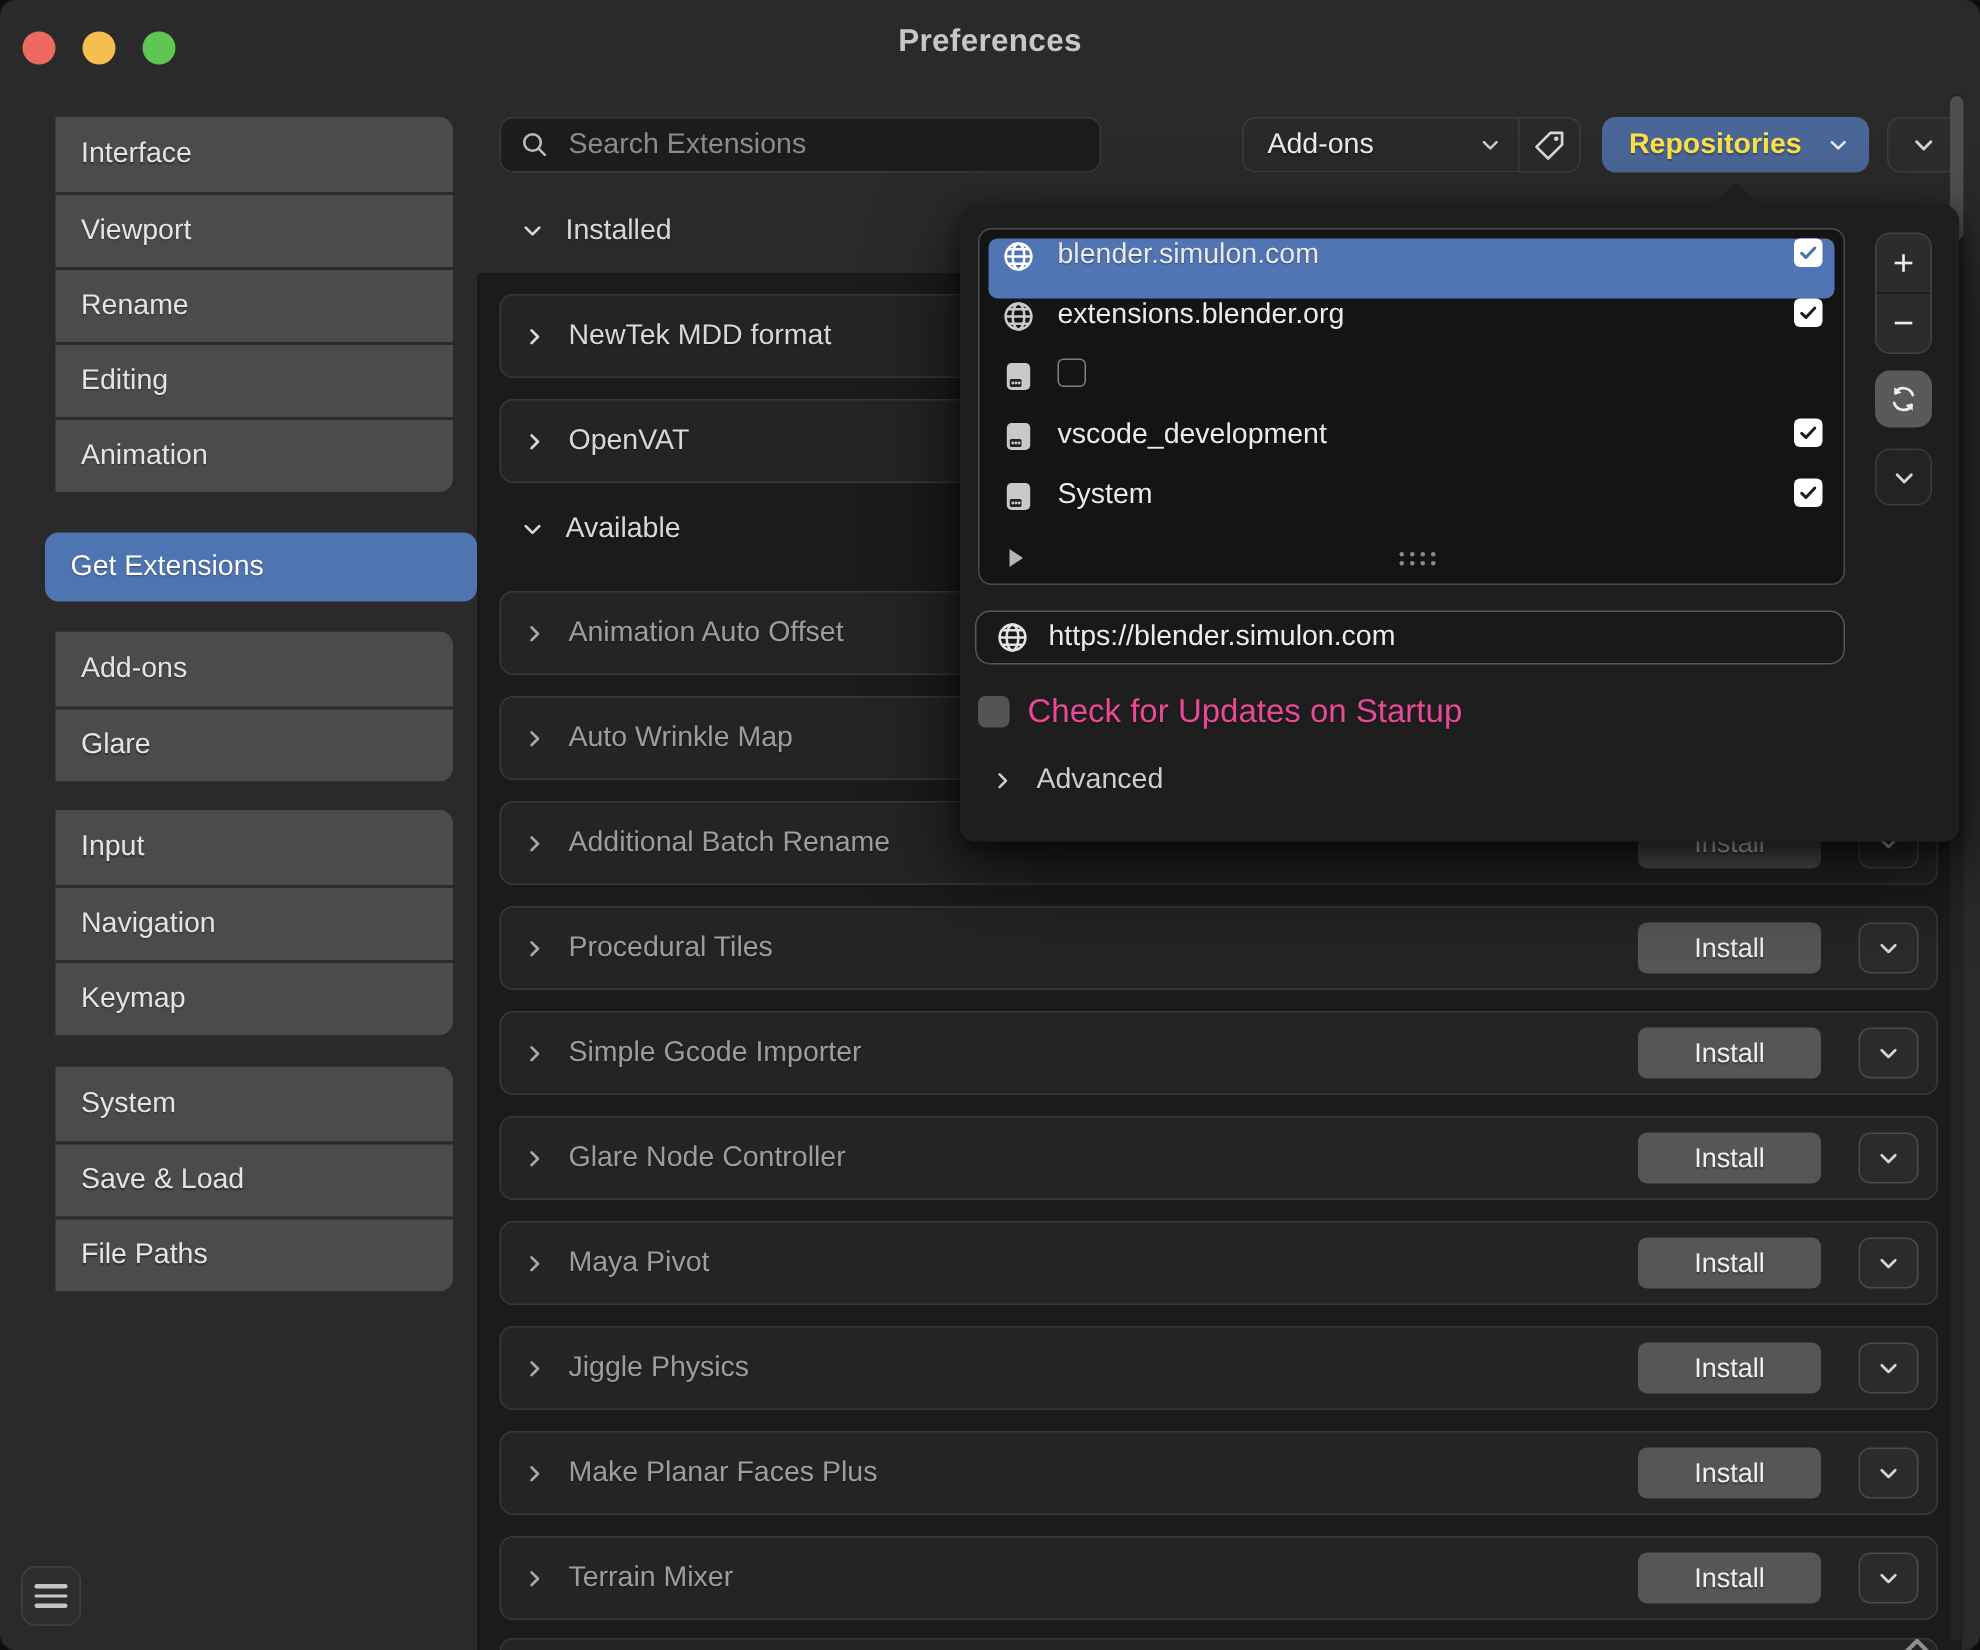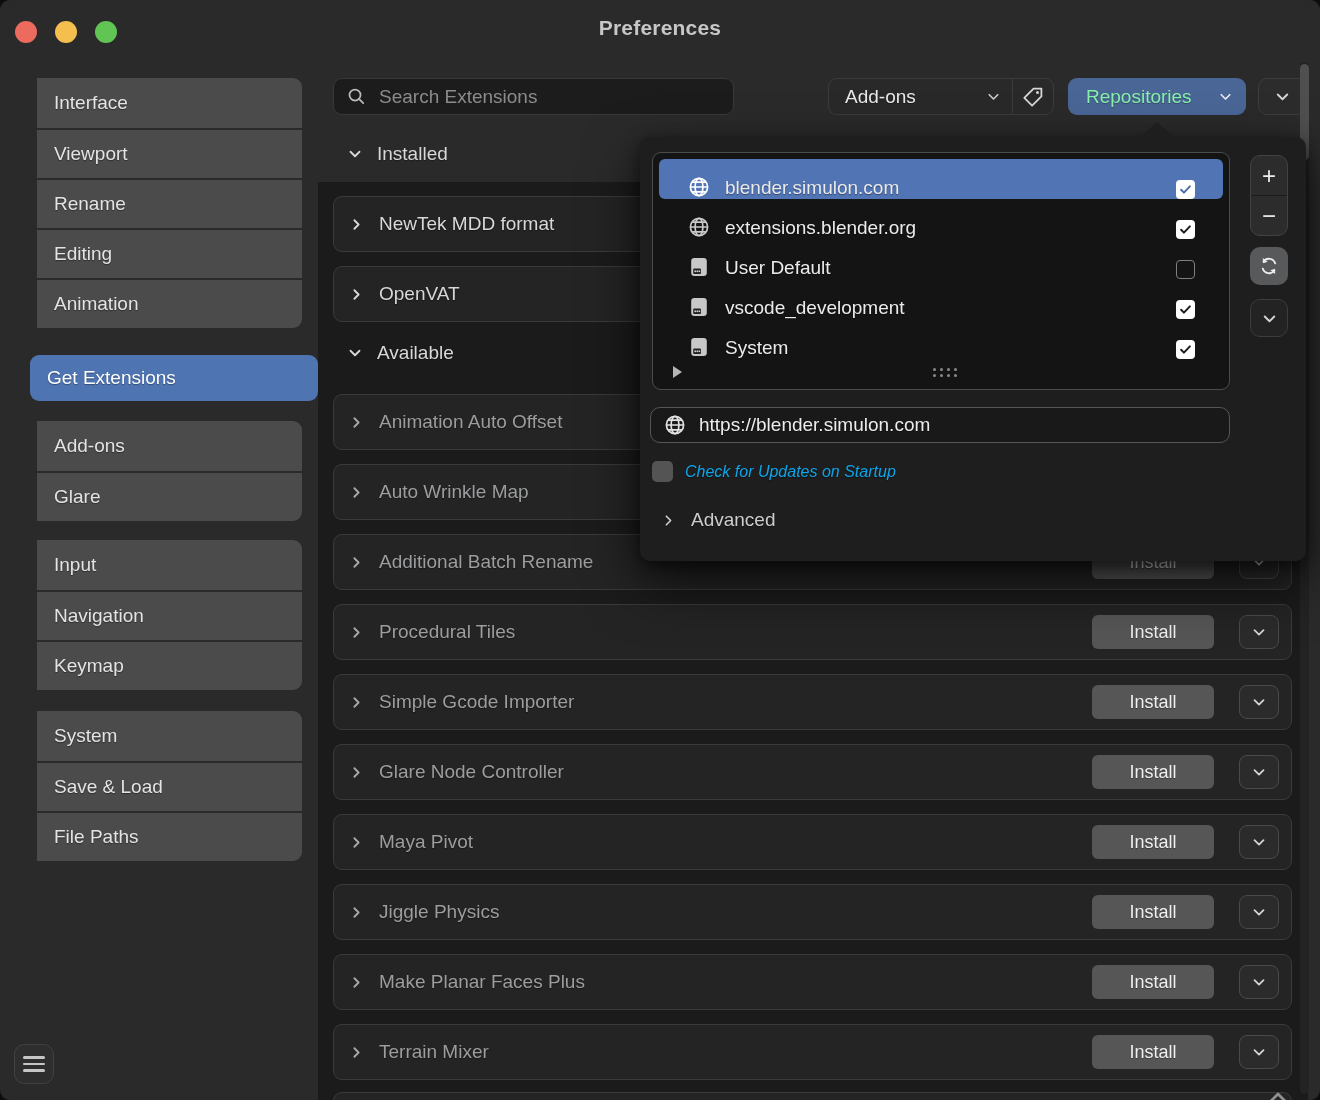"Repositories" .repobtn { color: #86efac -> #fde047; font-weight: none -> bold }
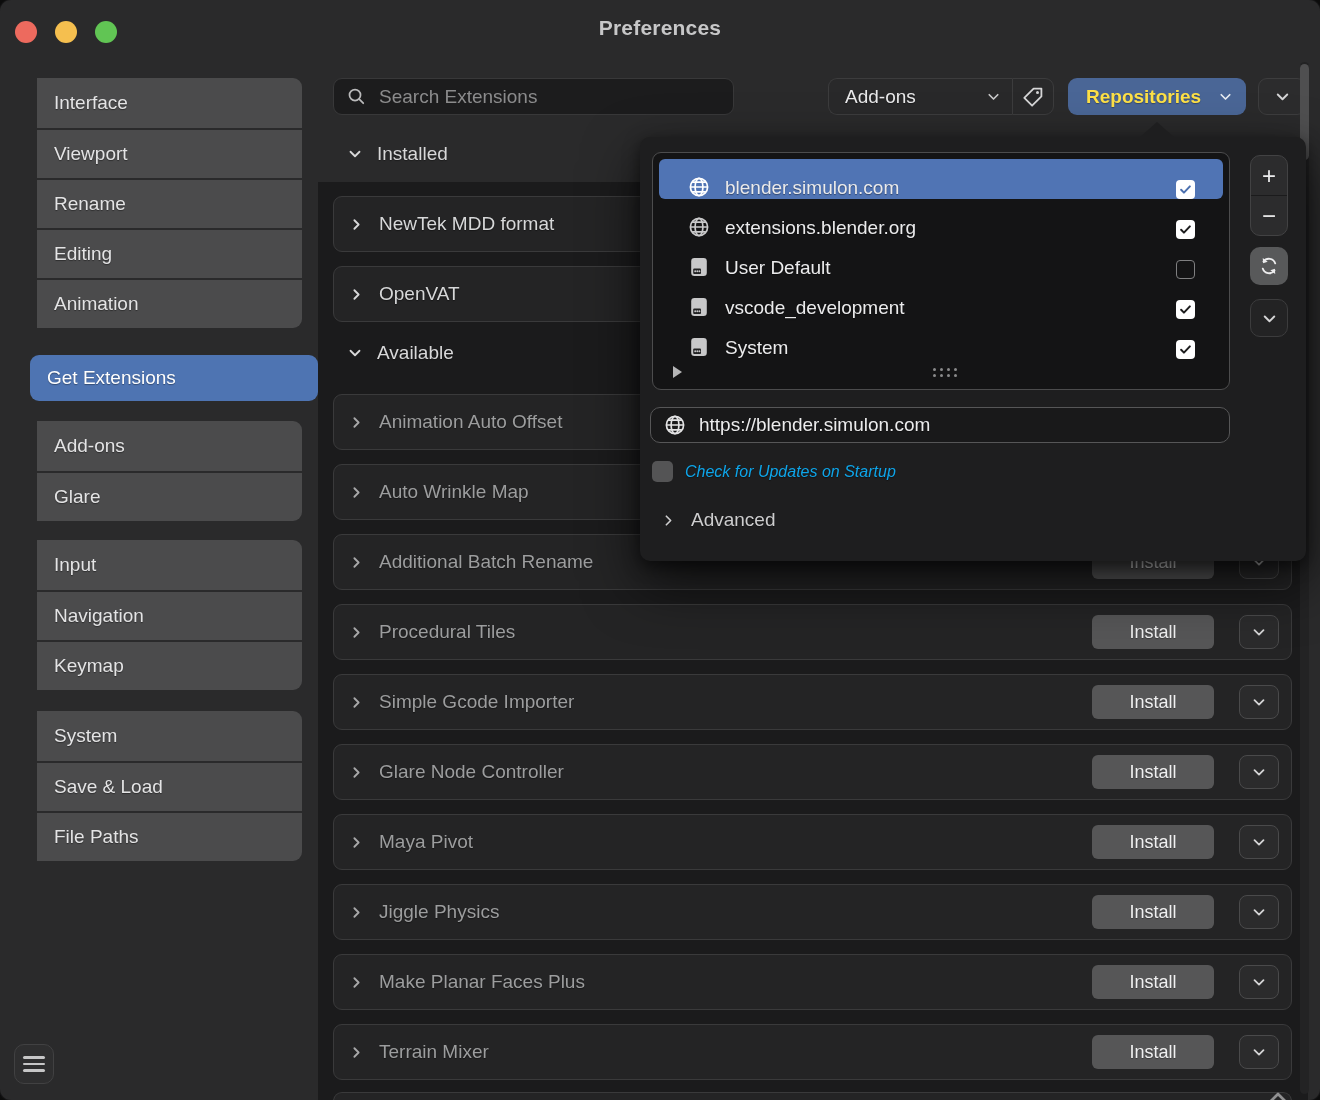"blender.simulon.com" .repo-row { align-items: flex-end -> flex-start; padding: 0 28px -> 0 8px }
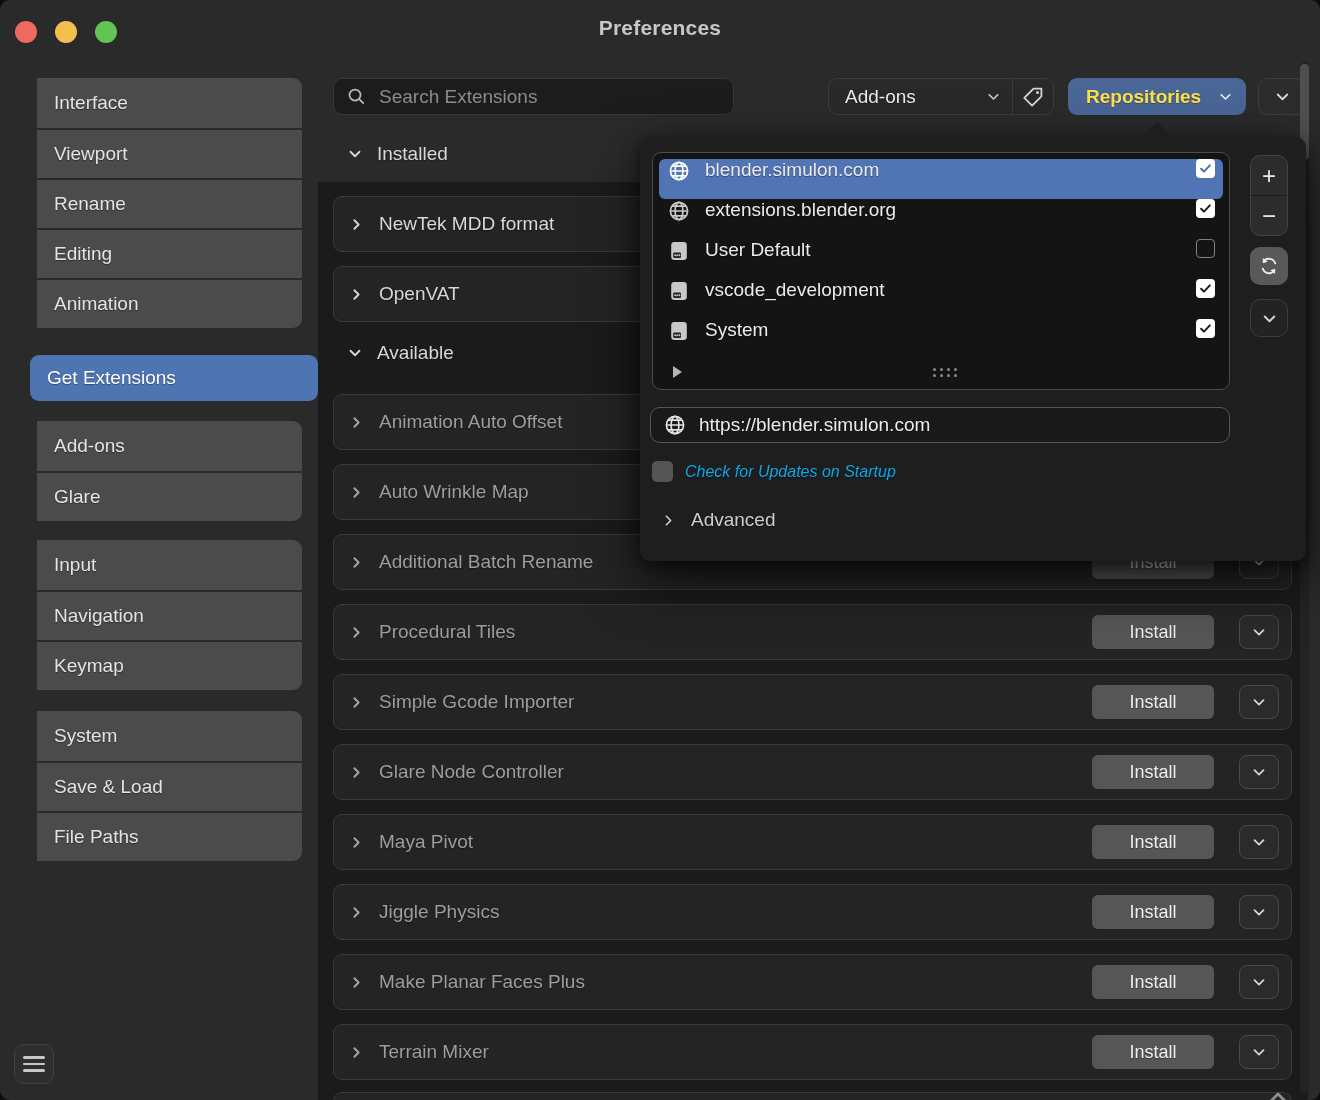"User Default" span.rname { html: <span>User Default</span> -> none }
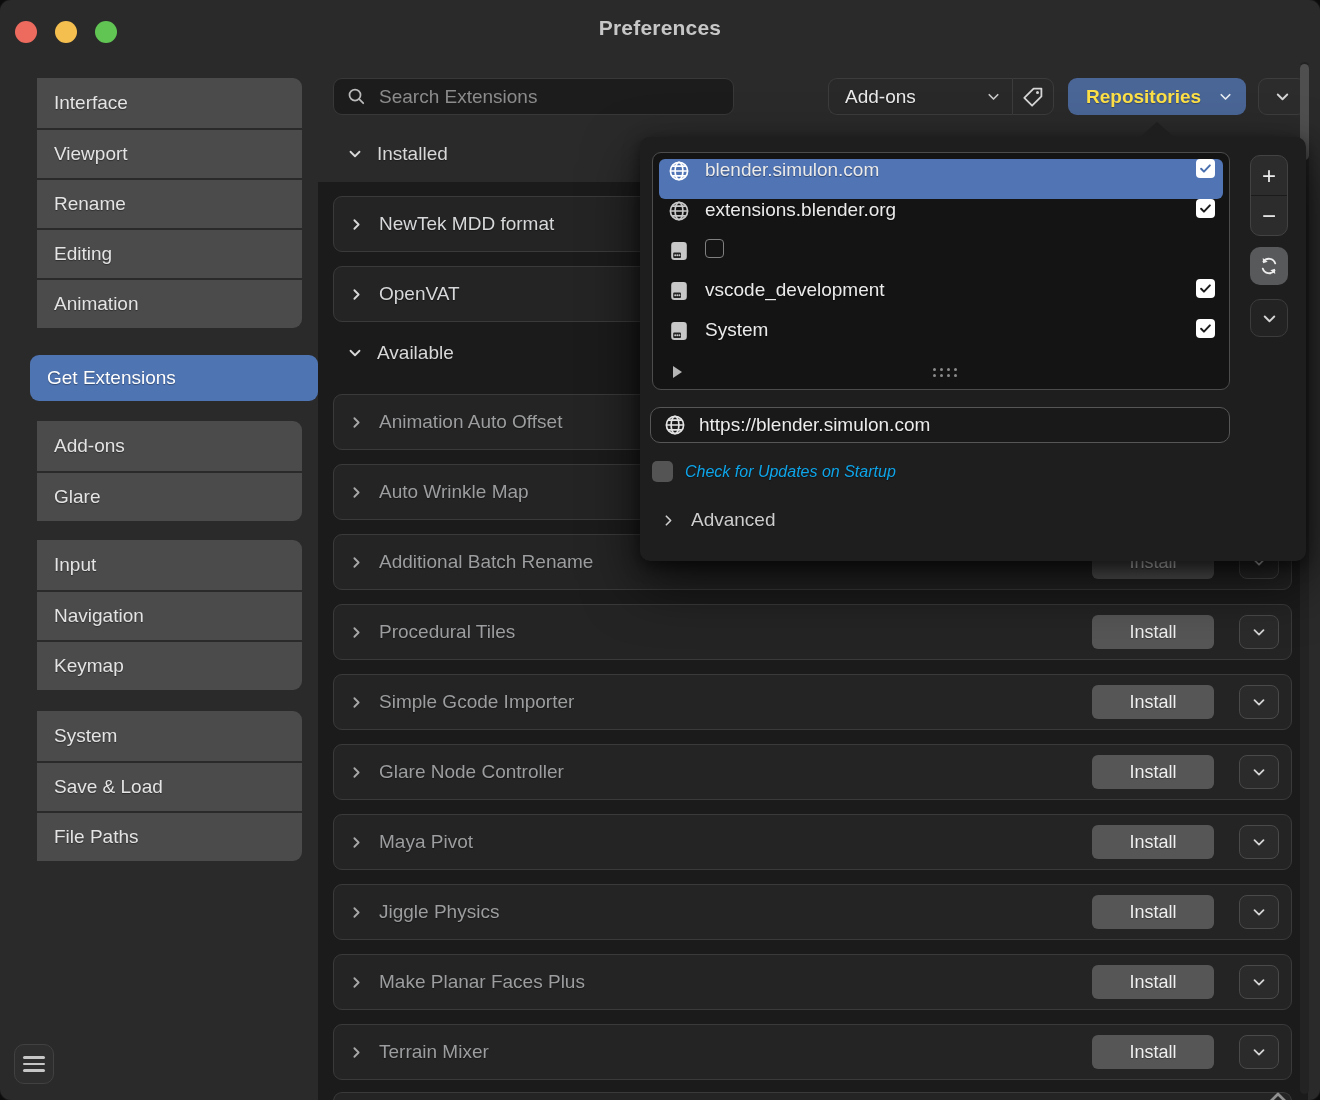"Check for Updates on Startup" .upd-lbl { color: #0ea5e9 -> #ec4899; font-size: 16px -> 22px; font-style: italic -> none }
